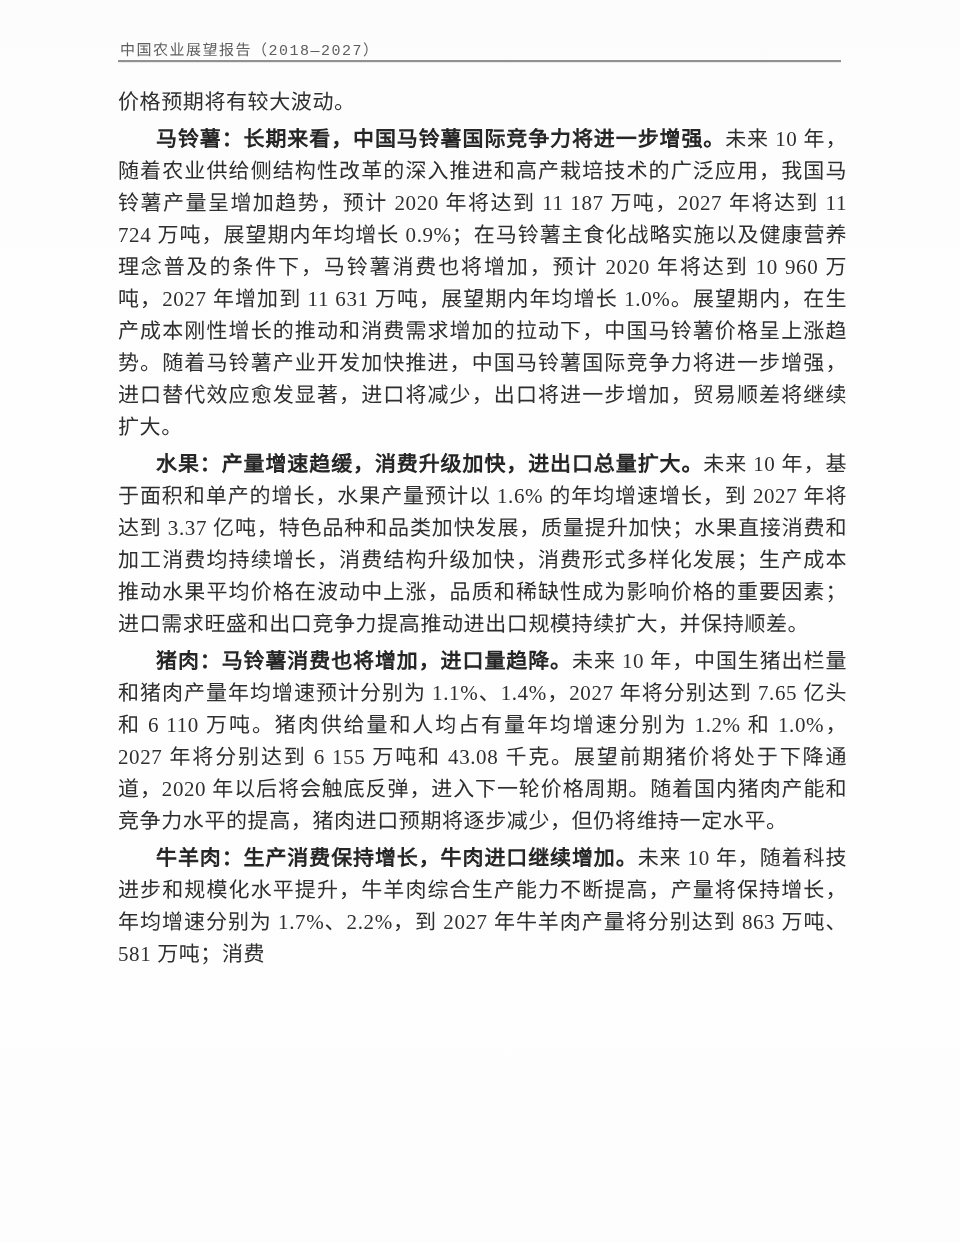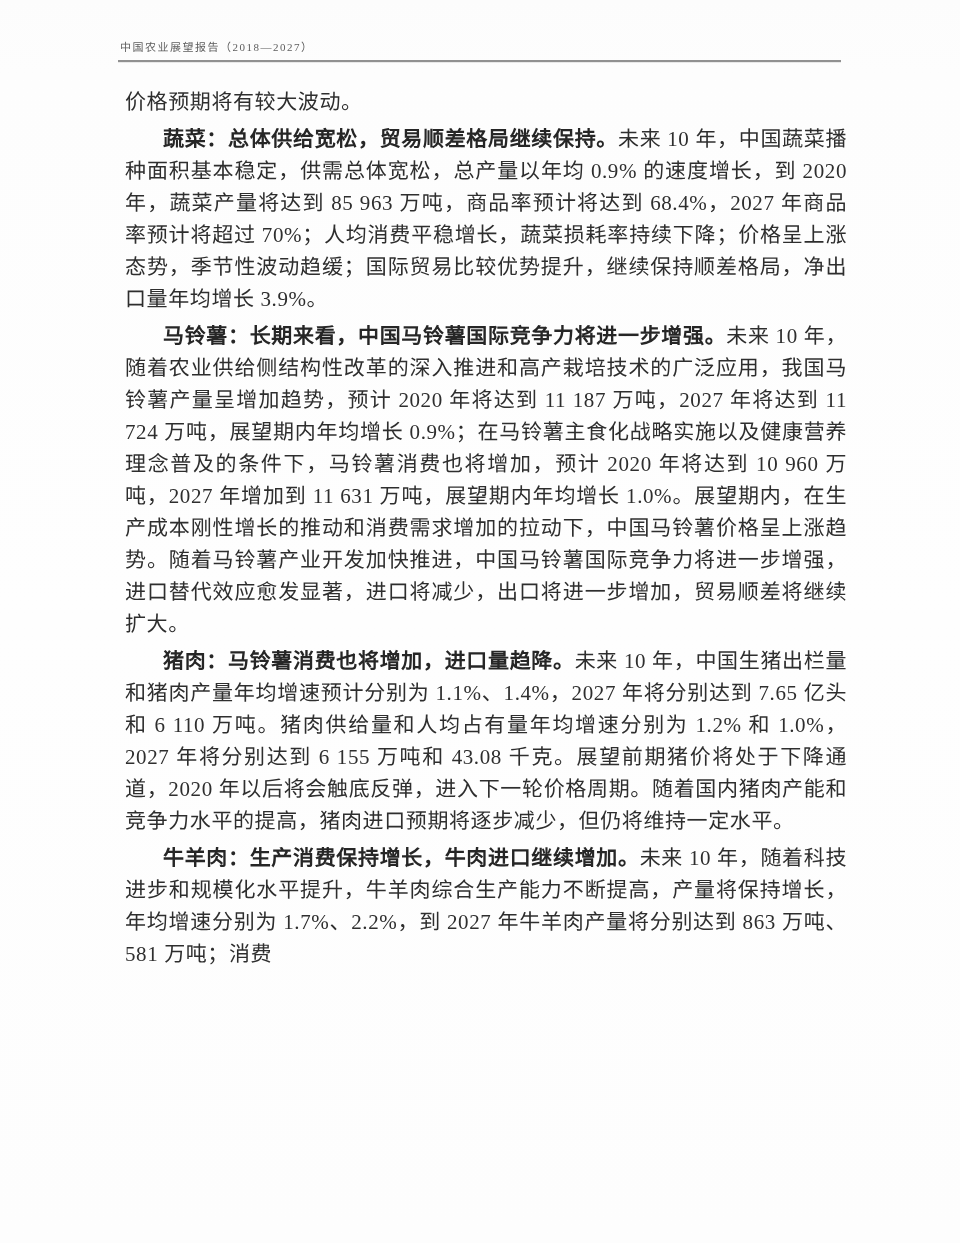"中国农业展望报告（2018—2027）" .running-title { font-family: Liberation Serif, serif -> Liberation Mono, monospace; font-size: 11px -> 15px }
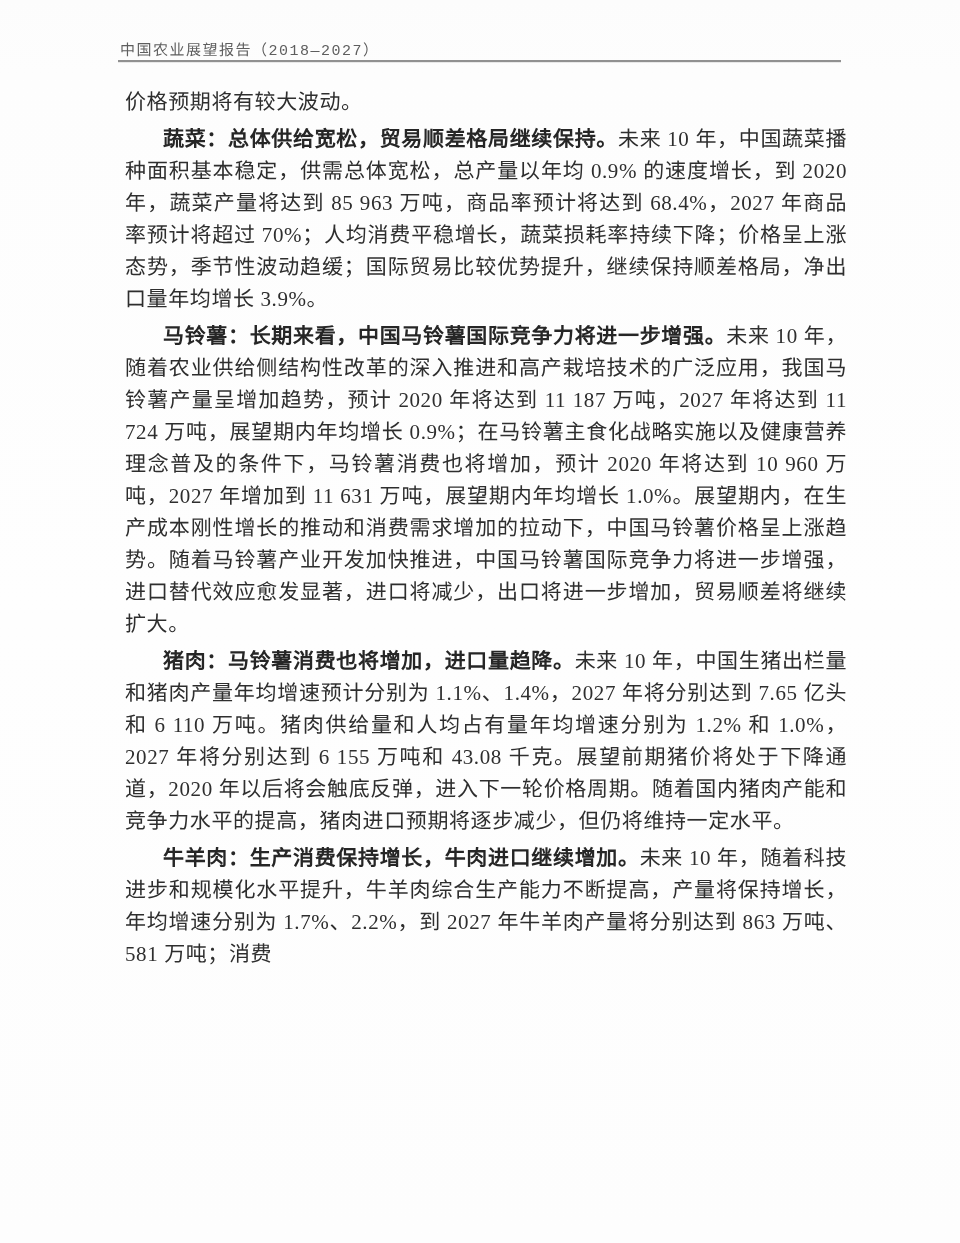"价格预期将有较大波动。" .content p { margin: 5px 0 0 7px -> 5px 0 0 0 }
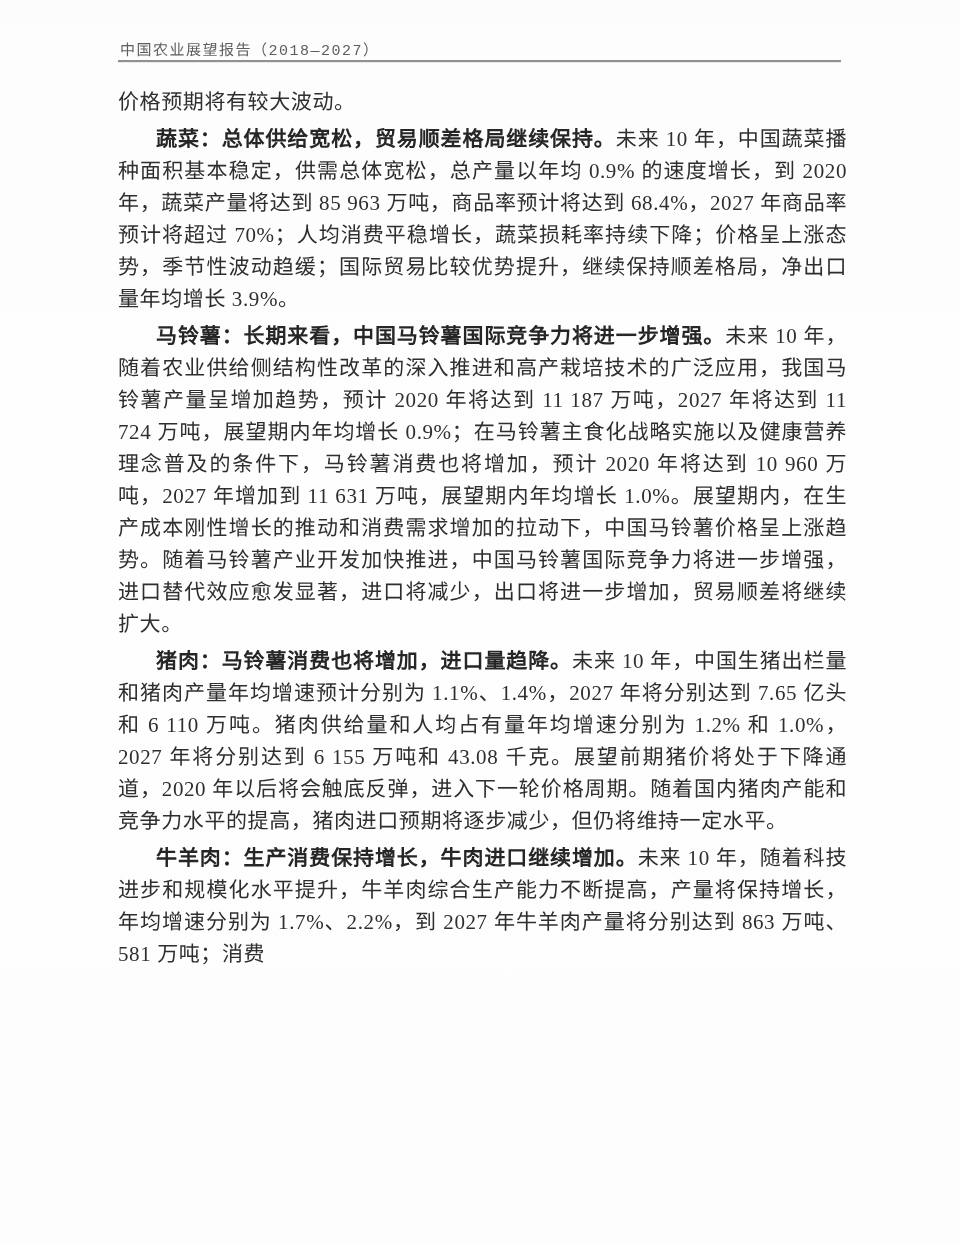"蔬菜：总体供给宽松，贸易顺差格局继续保持。未来 10" p { html: <p><span>蔬菜：总体供给宽松，贸易顺差格局继续保持。</span><span>未来 10 年，中国蔬菜播种面积基本稳定，供需总体宽松，总产量以年均 0.9% 的速度增长，到 2020 年，蔬菜产量将达到 85 963 万吨，商品率预计将达到 68.4%，2027 年商品率预计将超过 70%；人均消费平稳增长，蔬菜损耗率持续下降；价格呈上涨态势，季节性波动趋缓；国际贸易比较优势提升，继续保持顺差格局，净出口量年均增长 3.9%。</span></p> -> none }
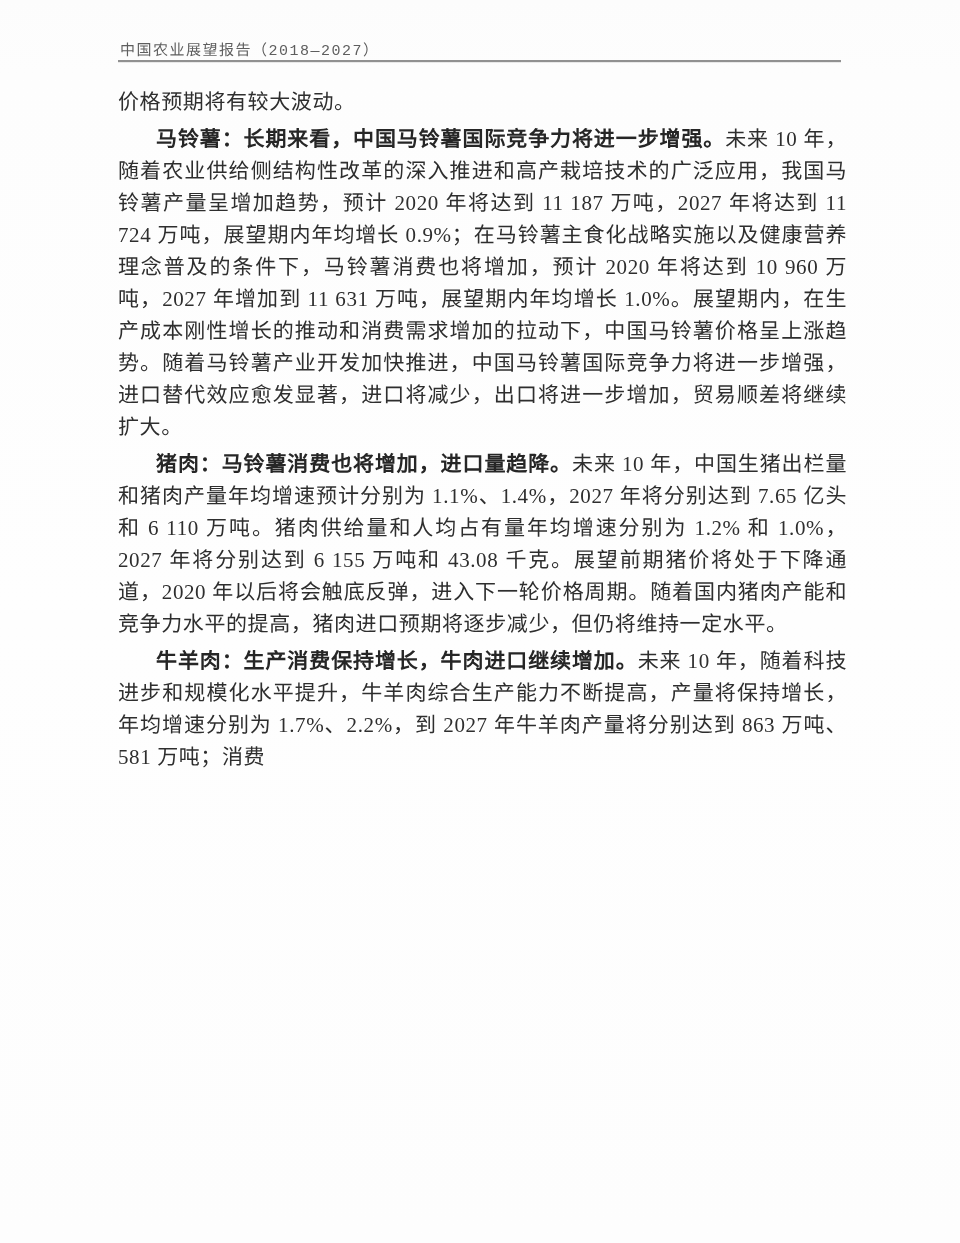"水果：产量增速趋缓，消费升级加快，进出口总量扩大。未来 10" p { html: none -> <p><span>水果：产量增速趋缓，消费升级加快，进出口总量扩大。</span><span>未来 10 年，基于面积和单产的增长，水果产量预计以 1.6% 的年均增速增长，到 2027 年将达到 3.37 亿吨，特色品种和品类加快发展，质量提升加快；水果直接消费和加工消费均持续增长，消费结构升级加快，消费形式多样化发展；生产成本推动水果平均价格在波动中上涨，品质和稀缺性成为影响价格的重要因素；进口需求旺盛和出口竞争力提高推动进出口规模持续扩大，并保持顺差。</span></p> }
